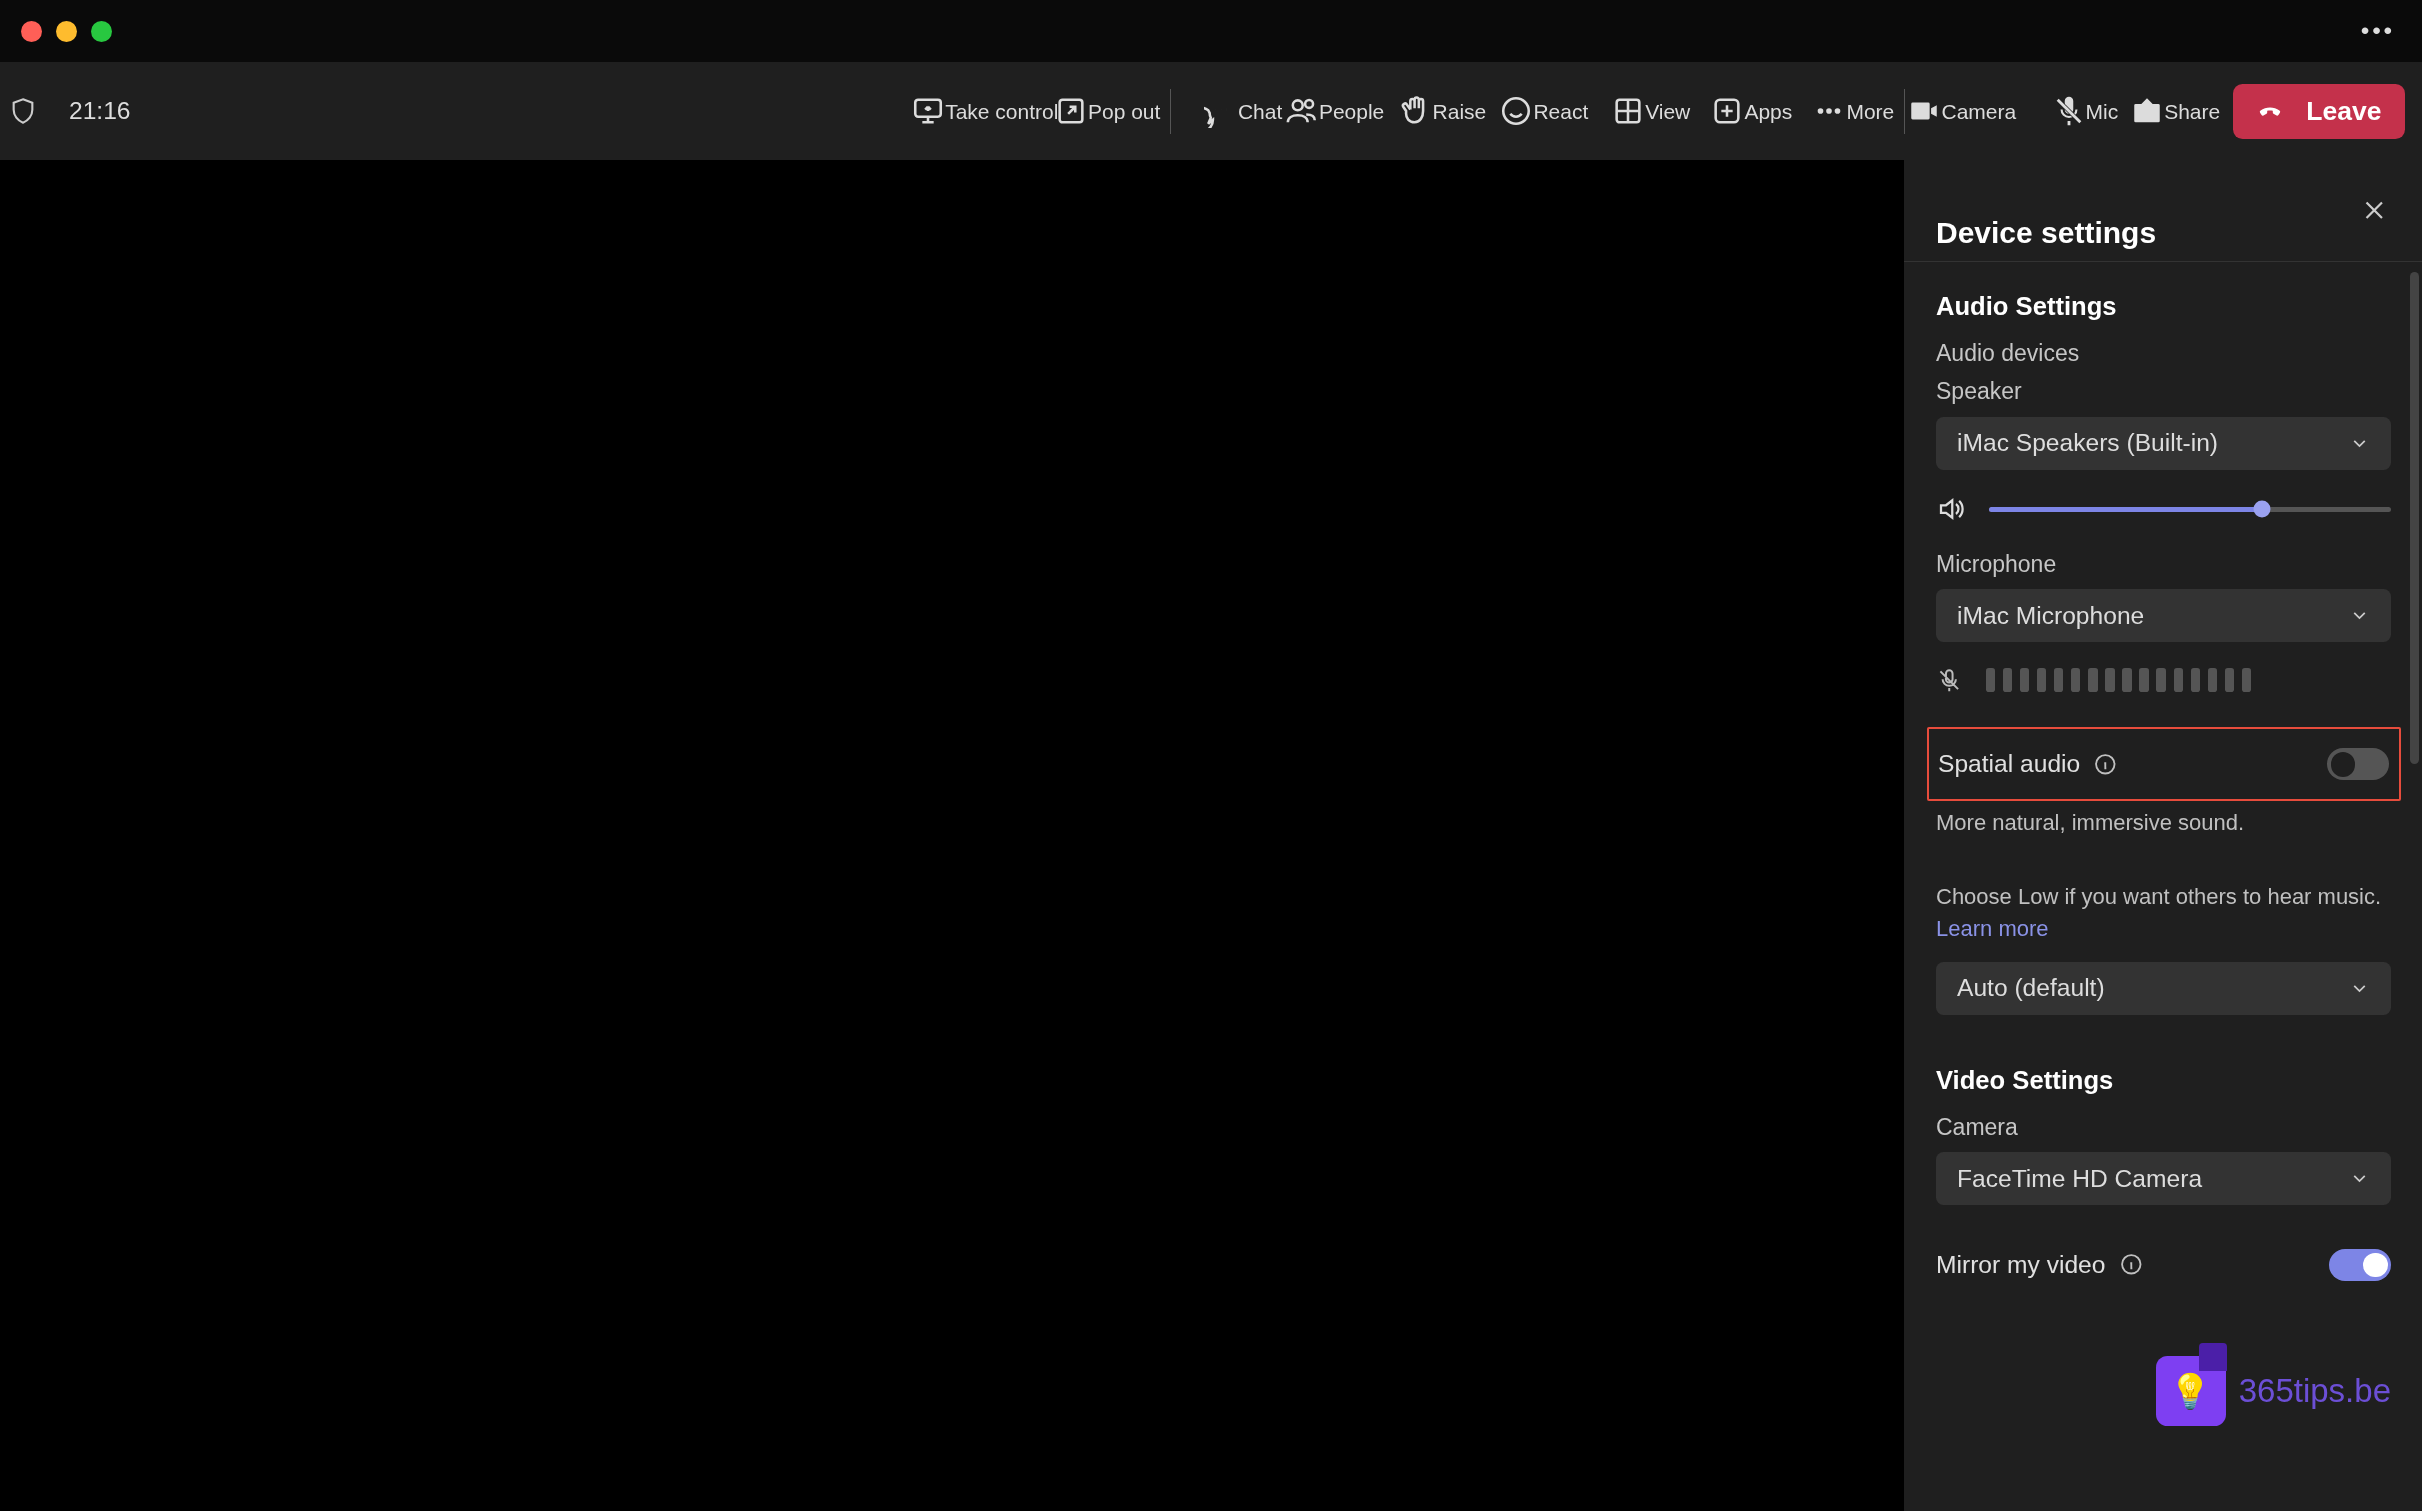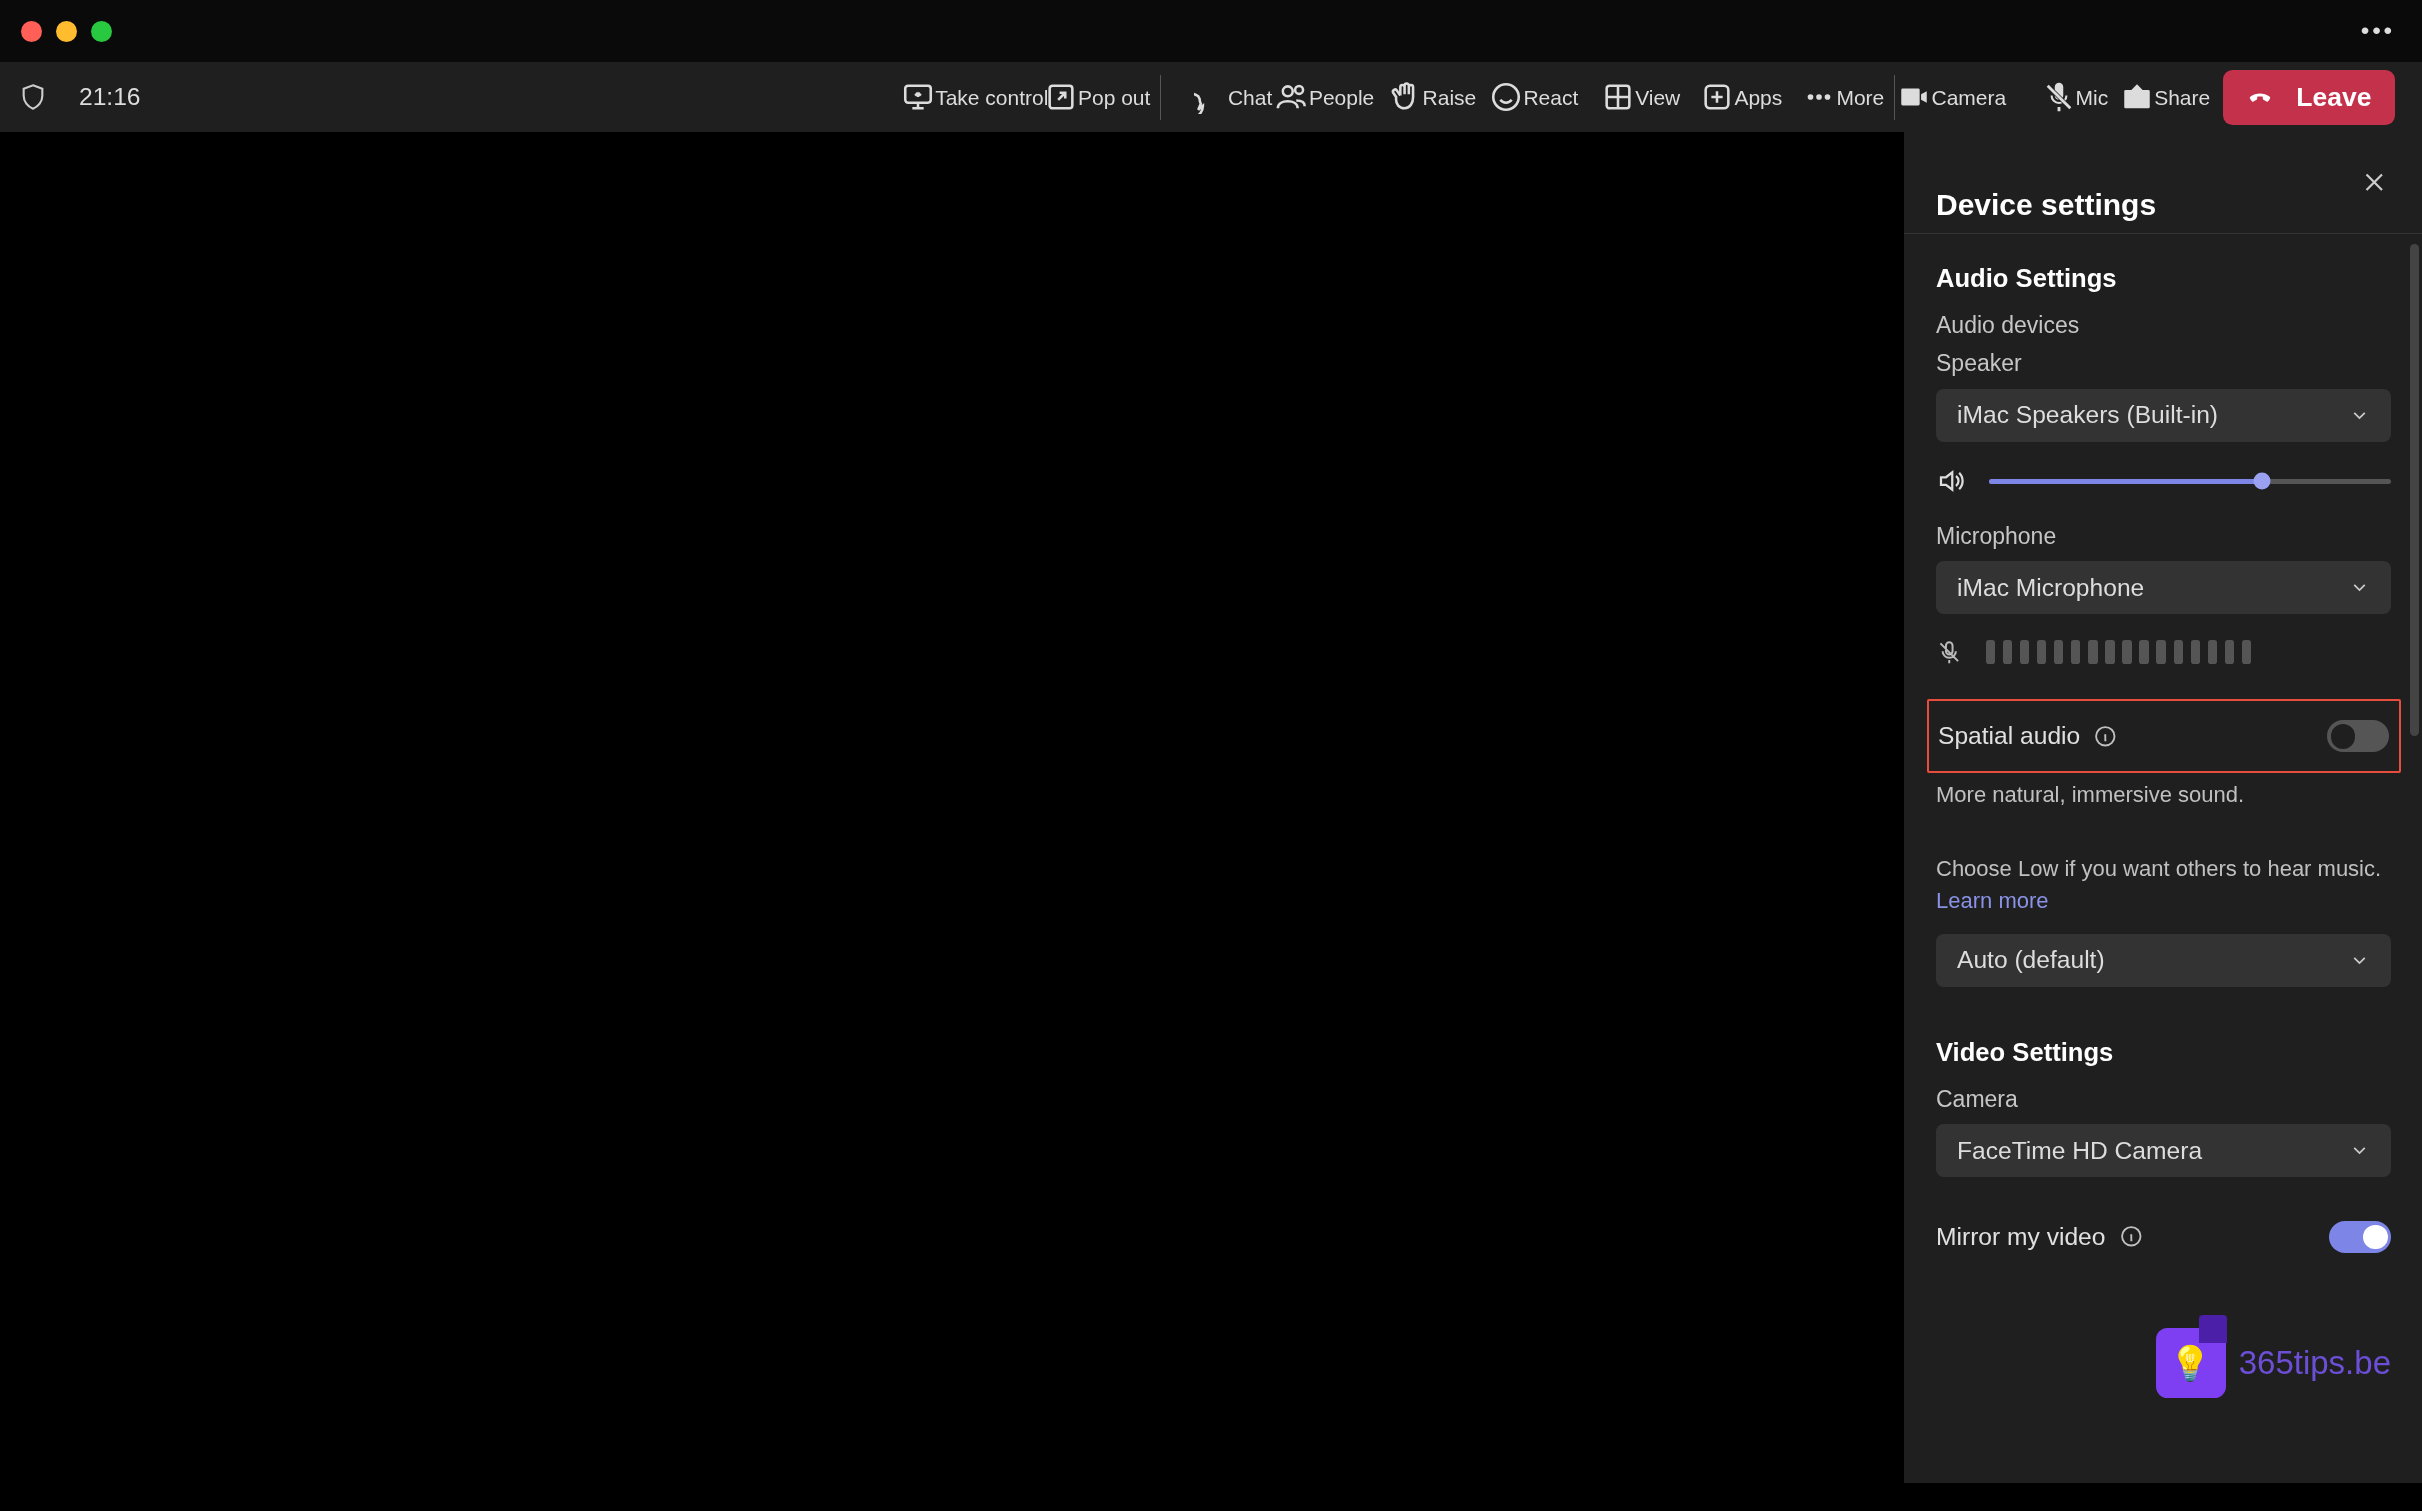"21:16" .toolbar { height: 70px -> 98px; padding: 0 19px -> 0 9px }
